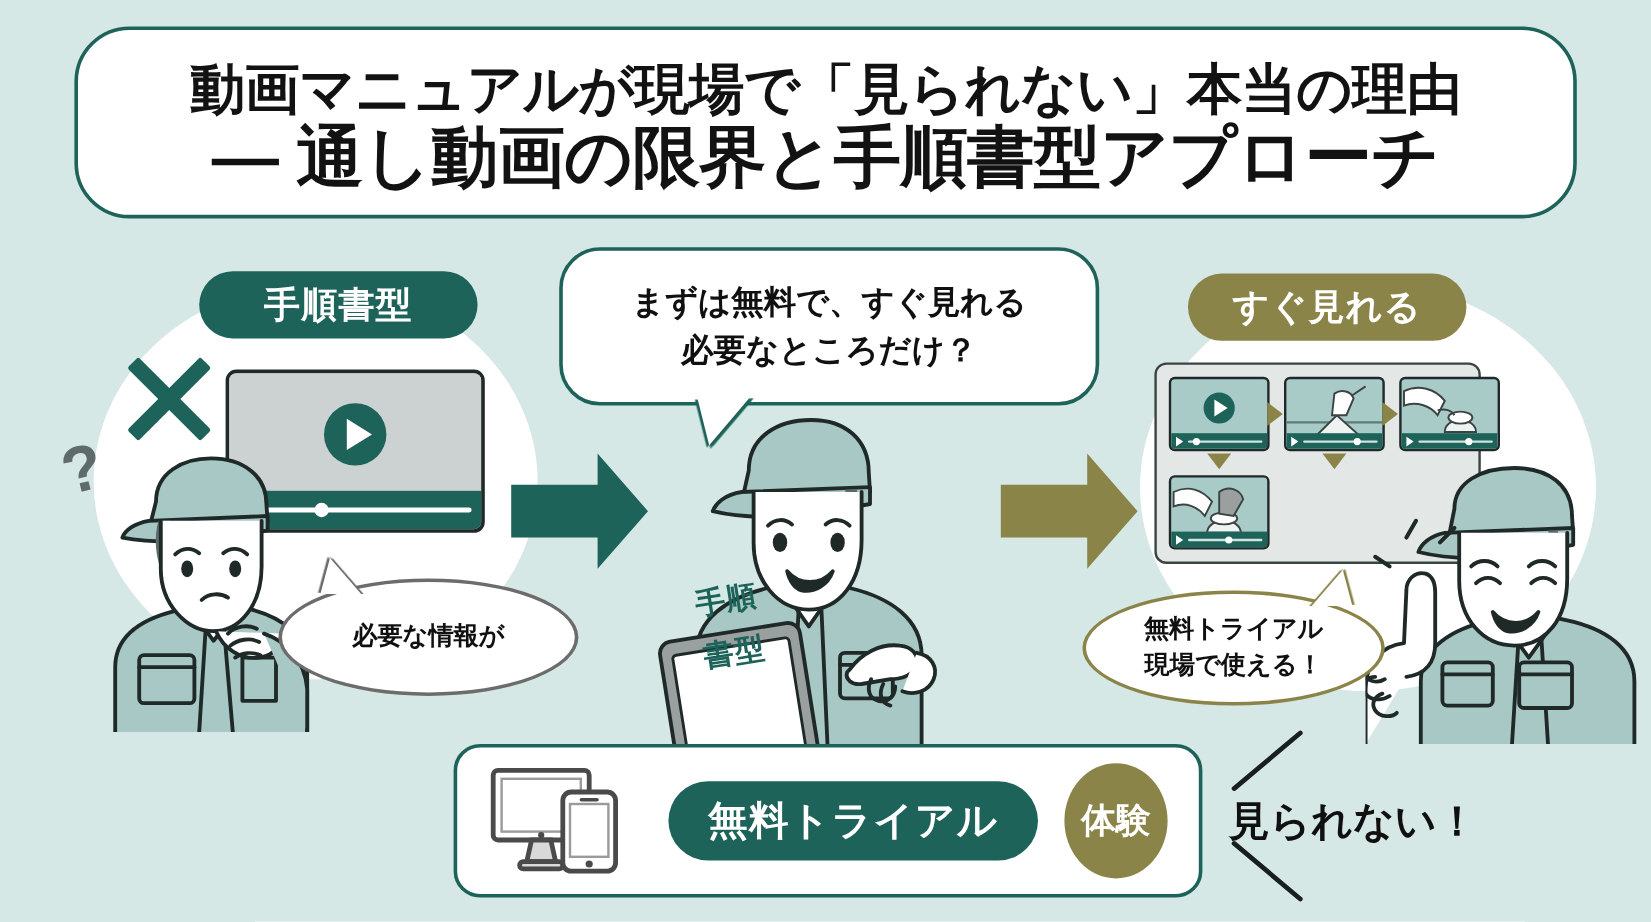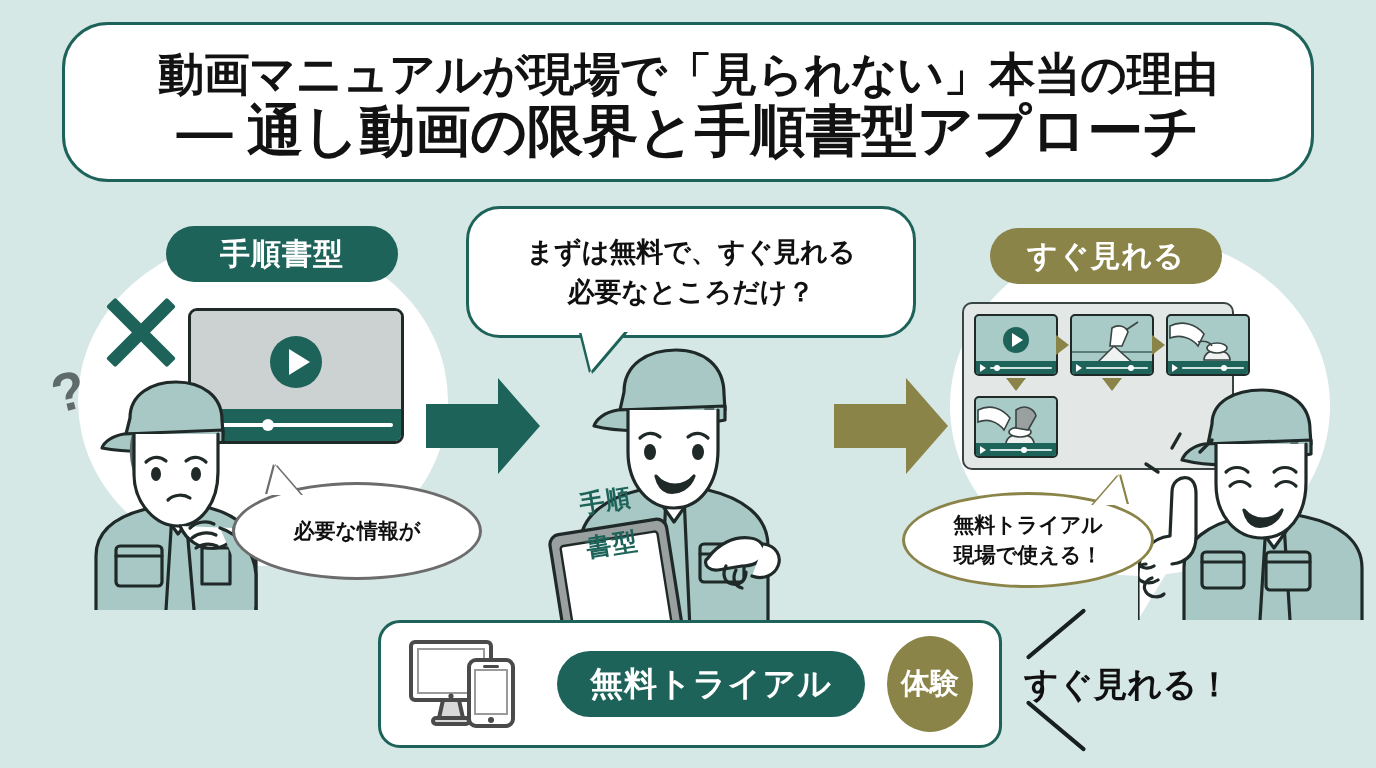"すぐ見れる！" div { text: すぐ見れる -> 見られない }
